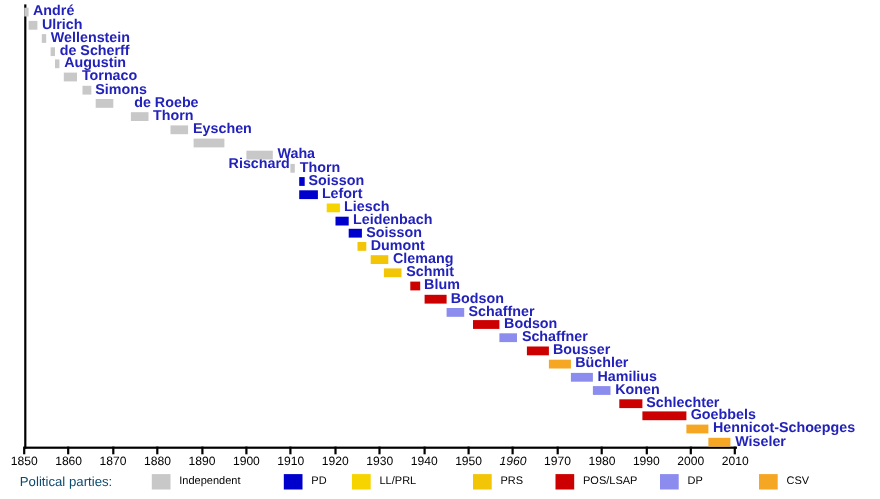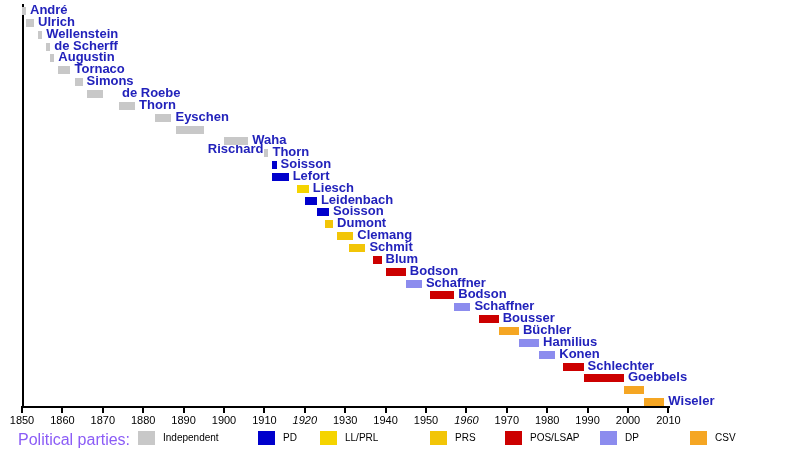"Hennicot-Schoepges" div.term-label { html: none -> <div>Hennicot-Schoepges</div> }
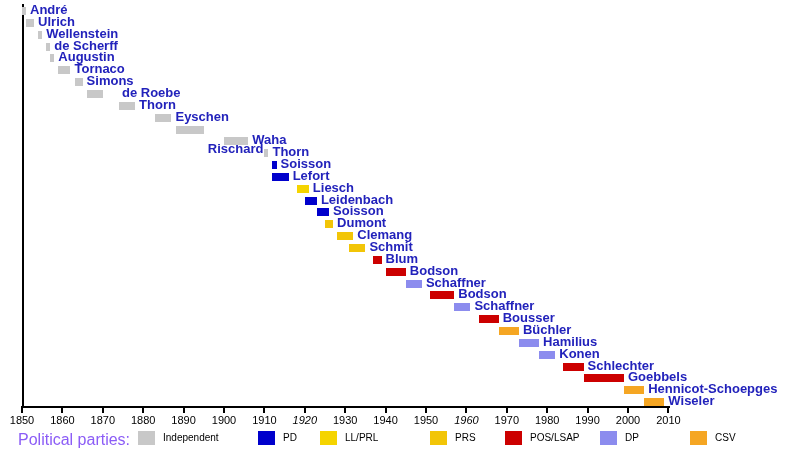"1920" div.tick-label { font-style: italic -> none }
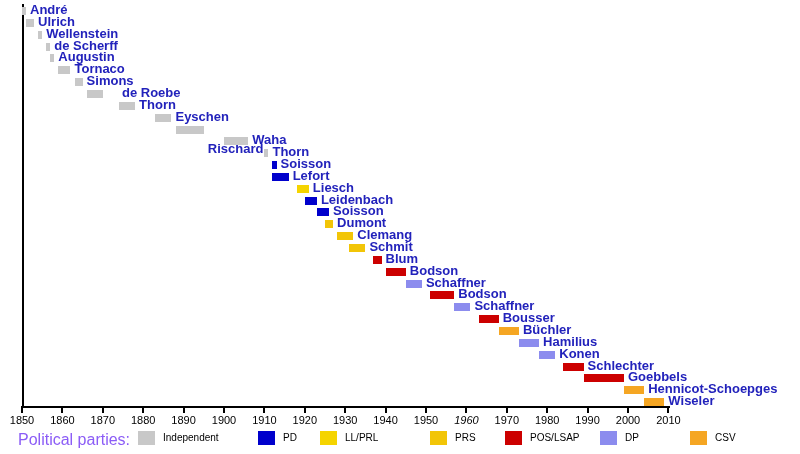"Political parties:" #legend-title { color: #8b5cf6 -> #0c4a6e; font-size: 16px -> 12px }
